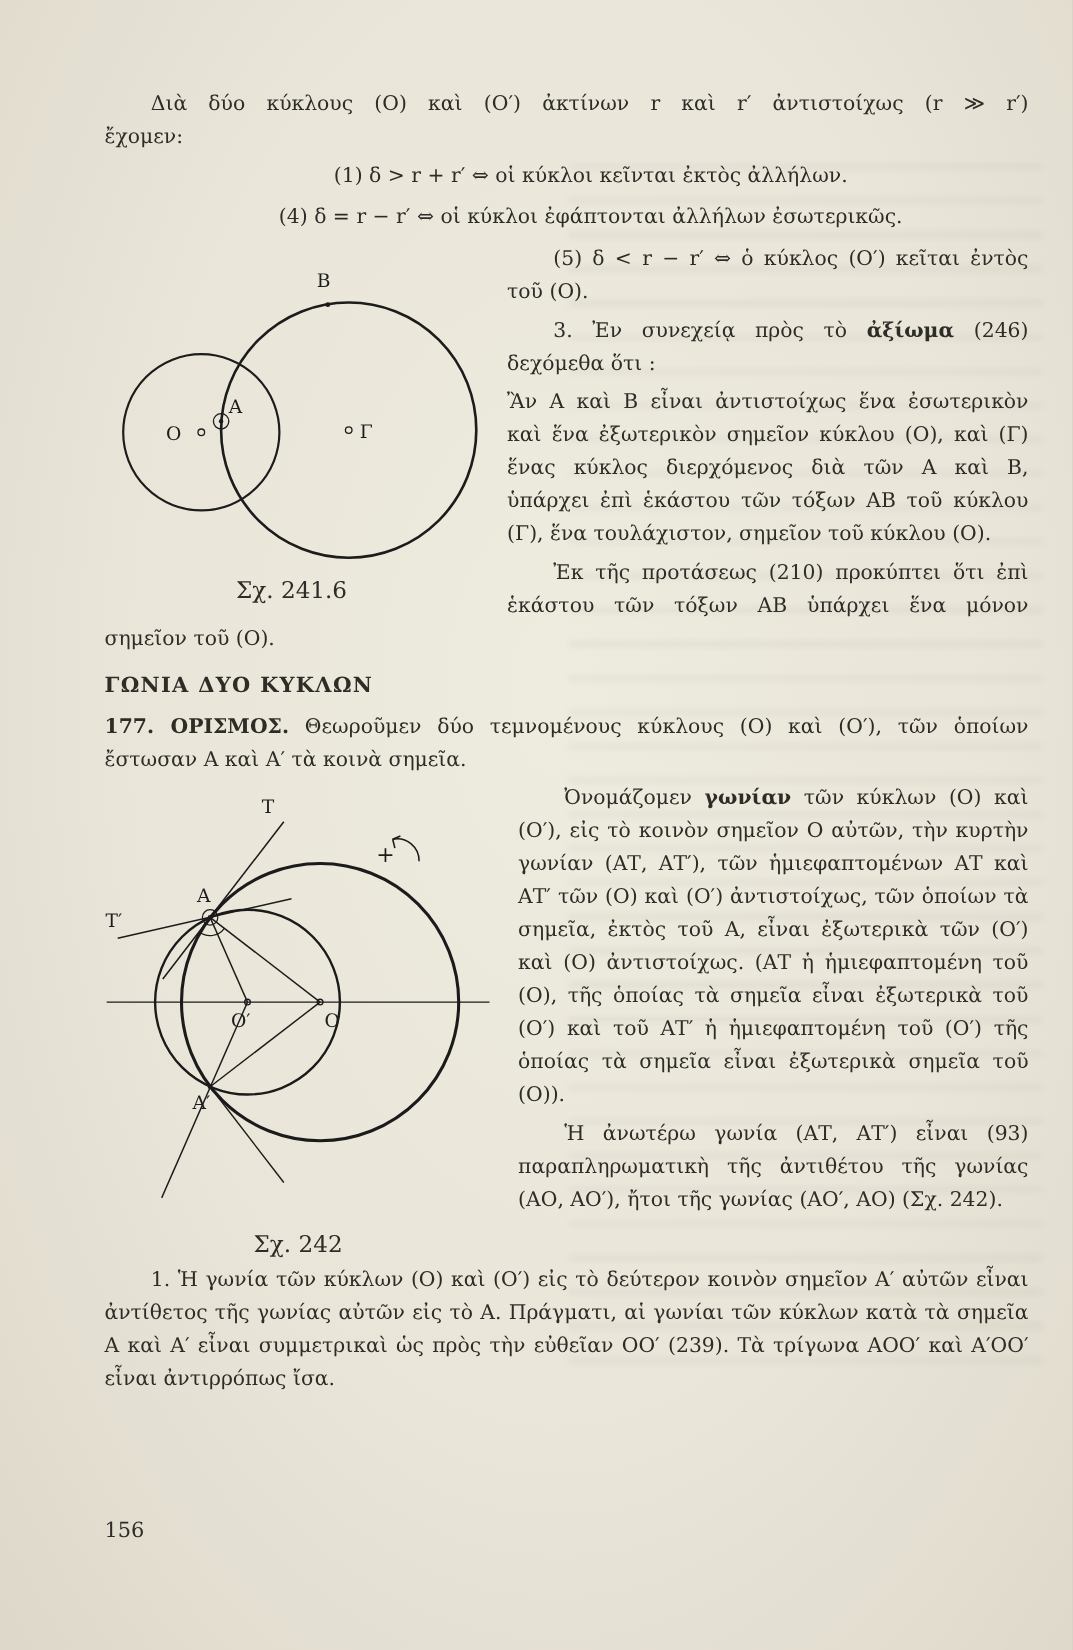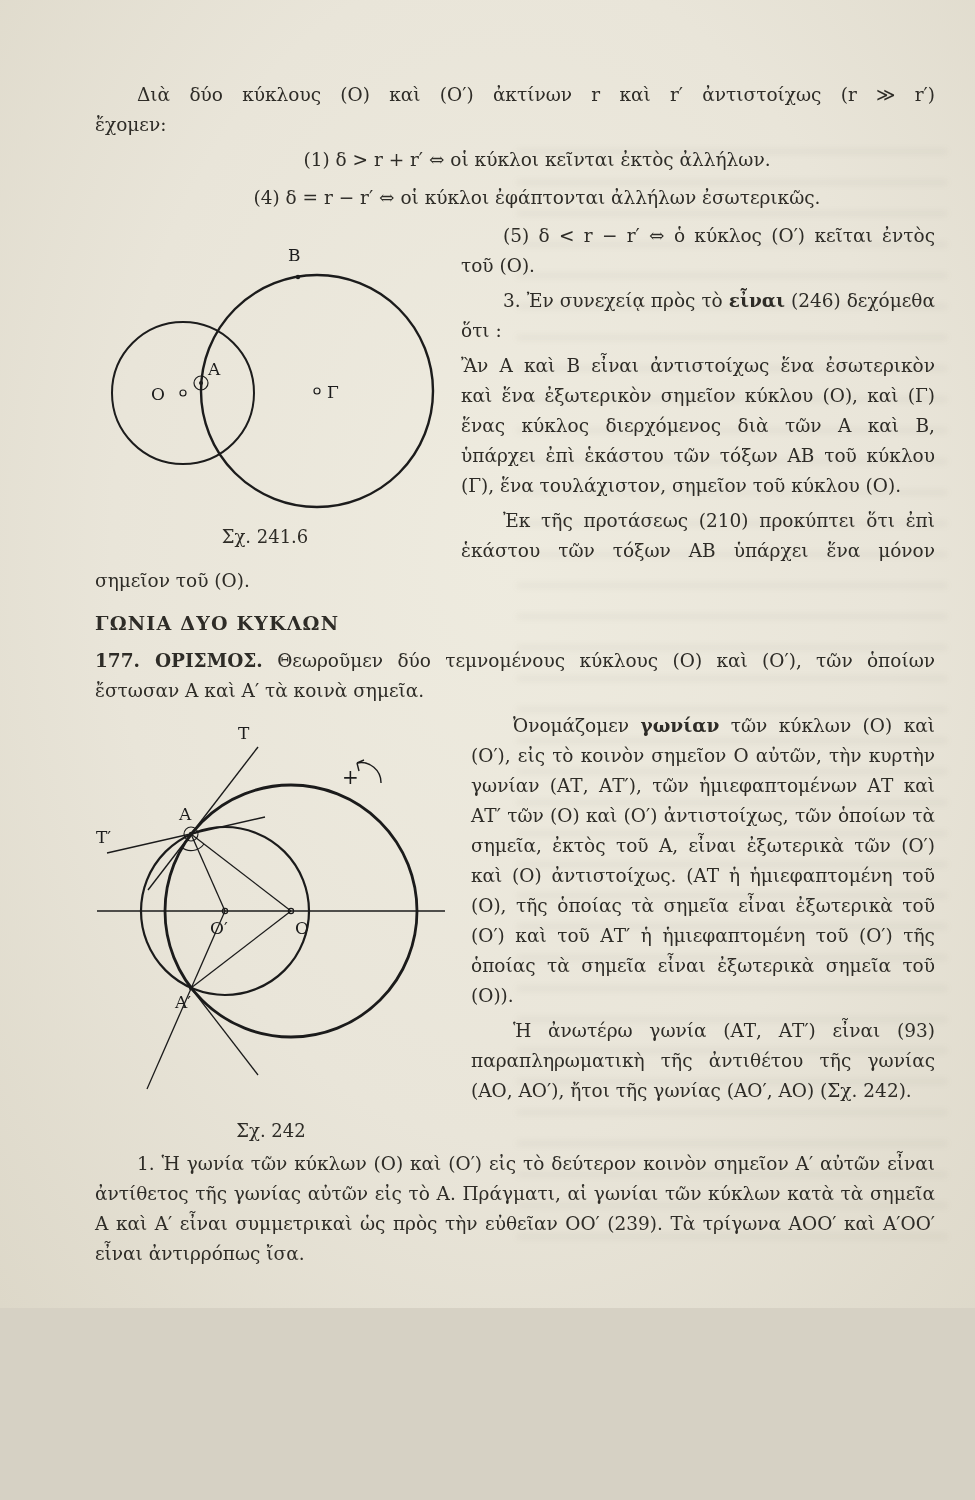"Διὰ δύο κύκλους (Ο) καὶ" .page { height: 1308px -> 1500px }
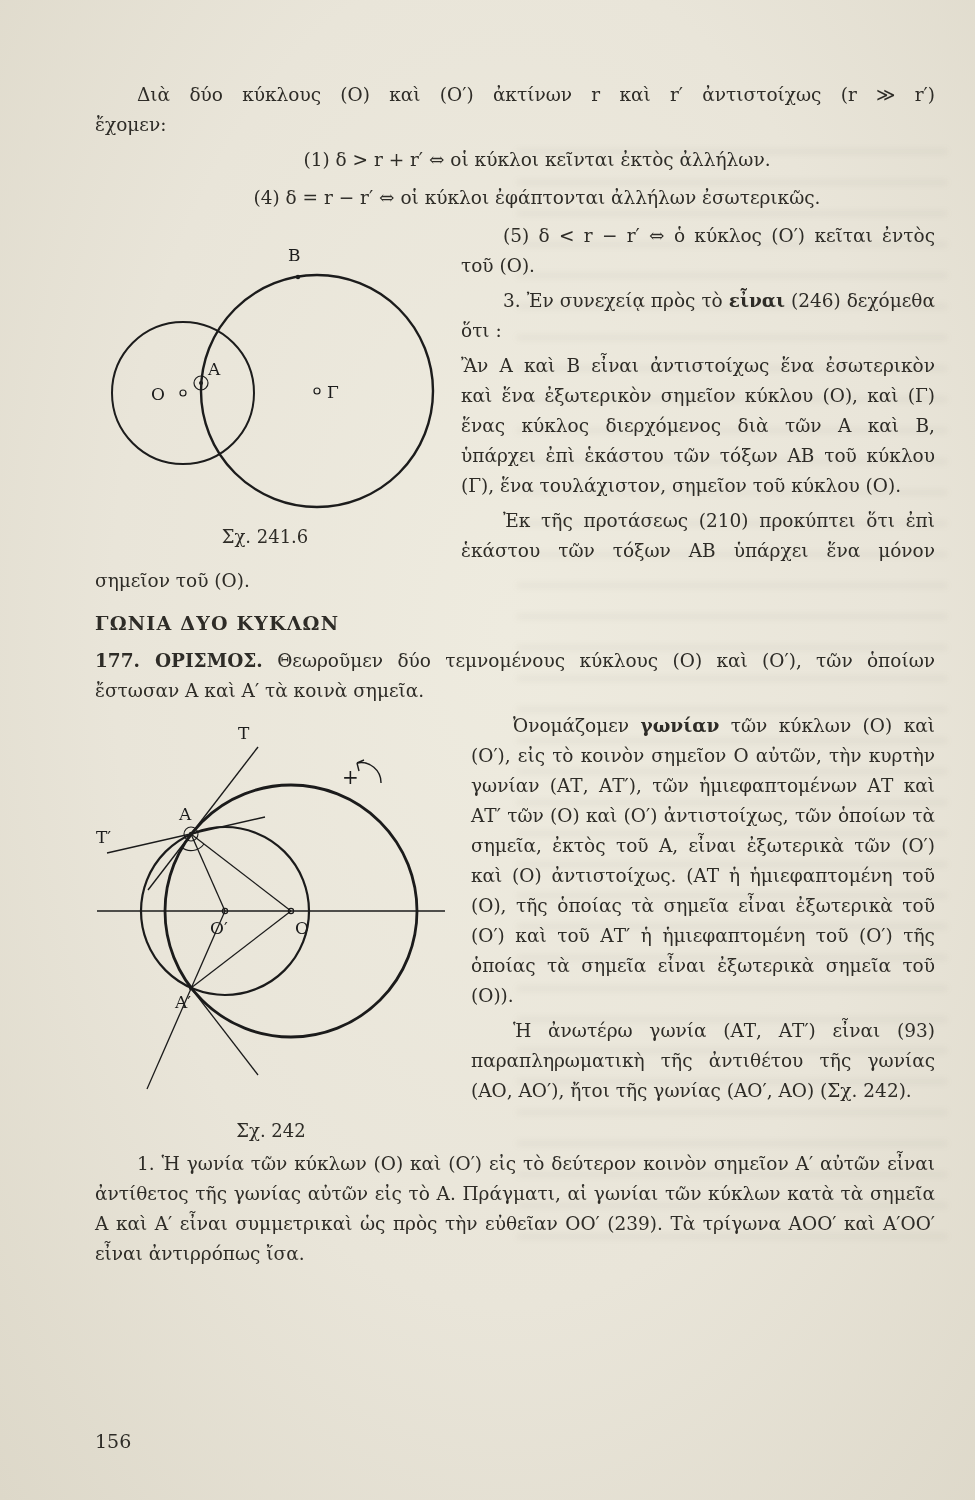"εἶναι" b { text: εἶναι -> ἀξίωμα }
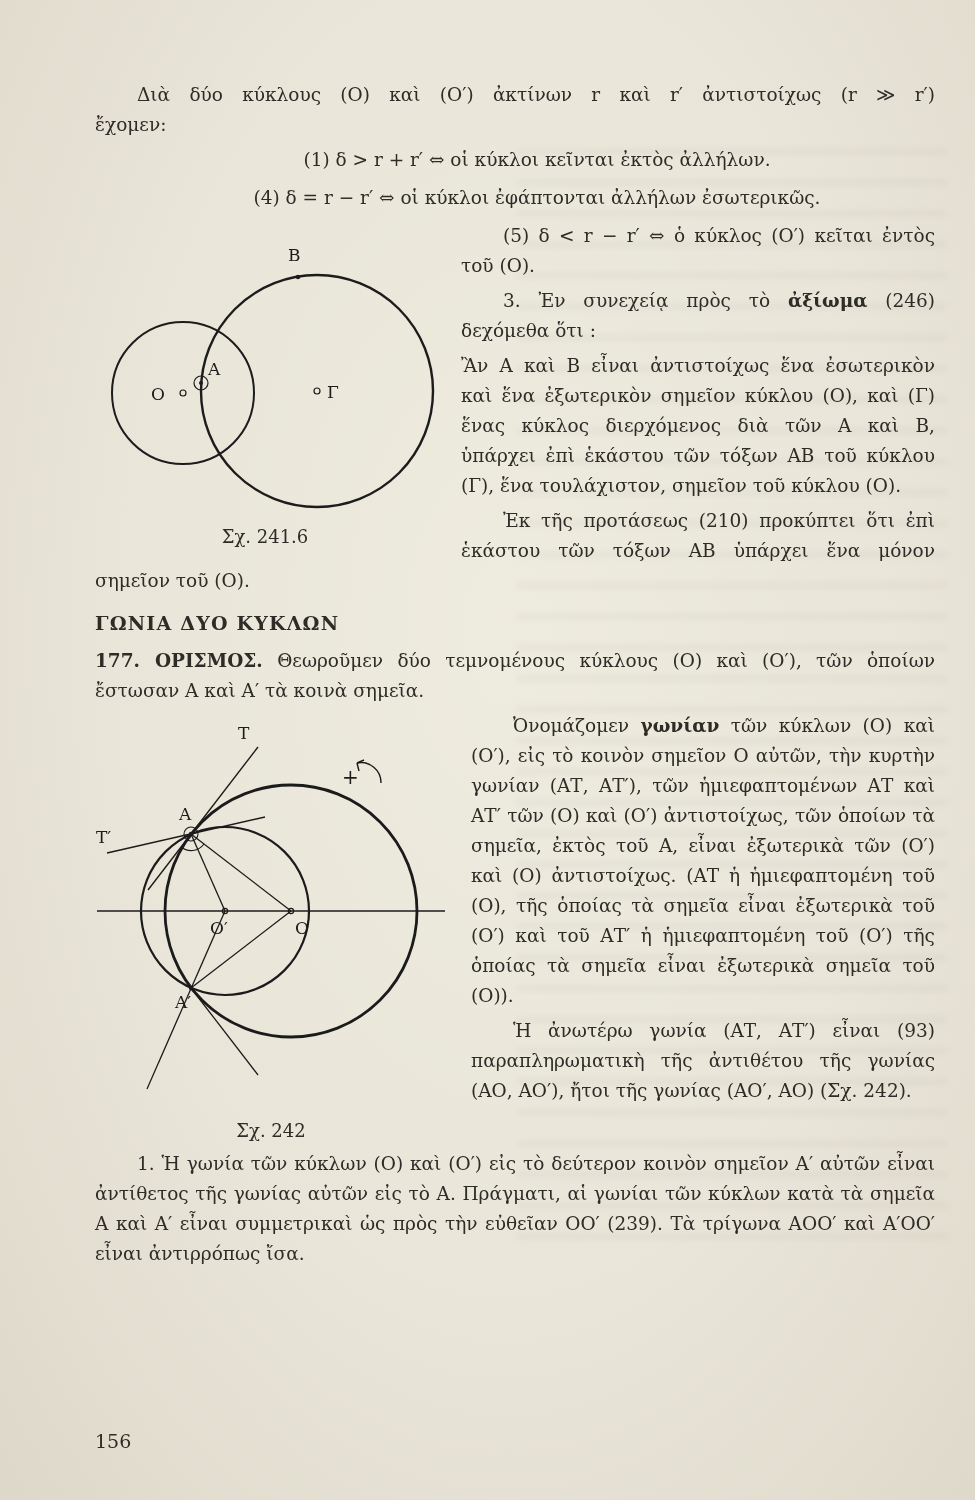"Σχ. 241.6" .fig-caption { font-size: 18px -> 21px }
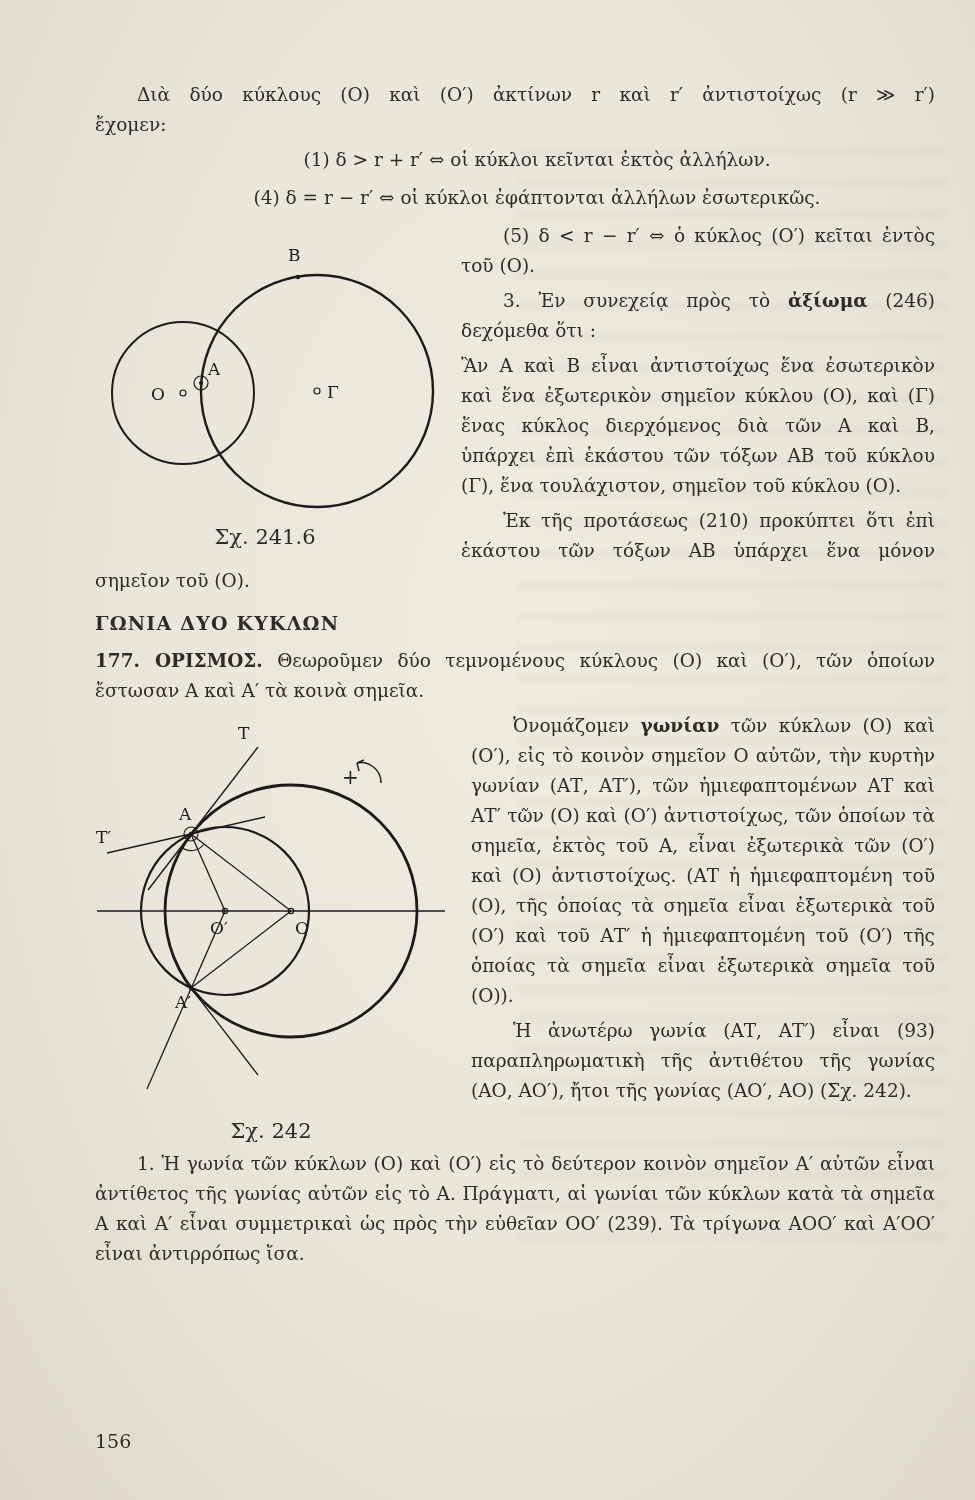"156" .pagenum { top: 1426px -> 1376px }
